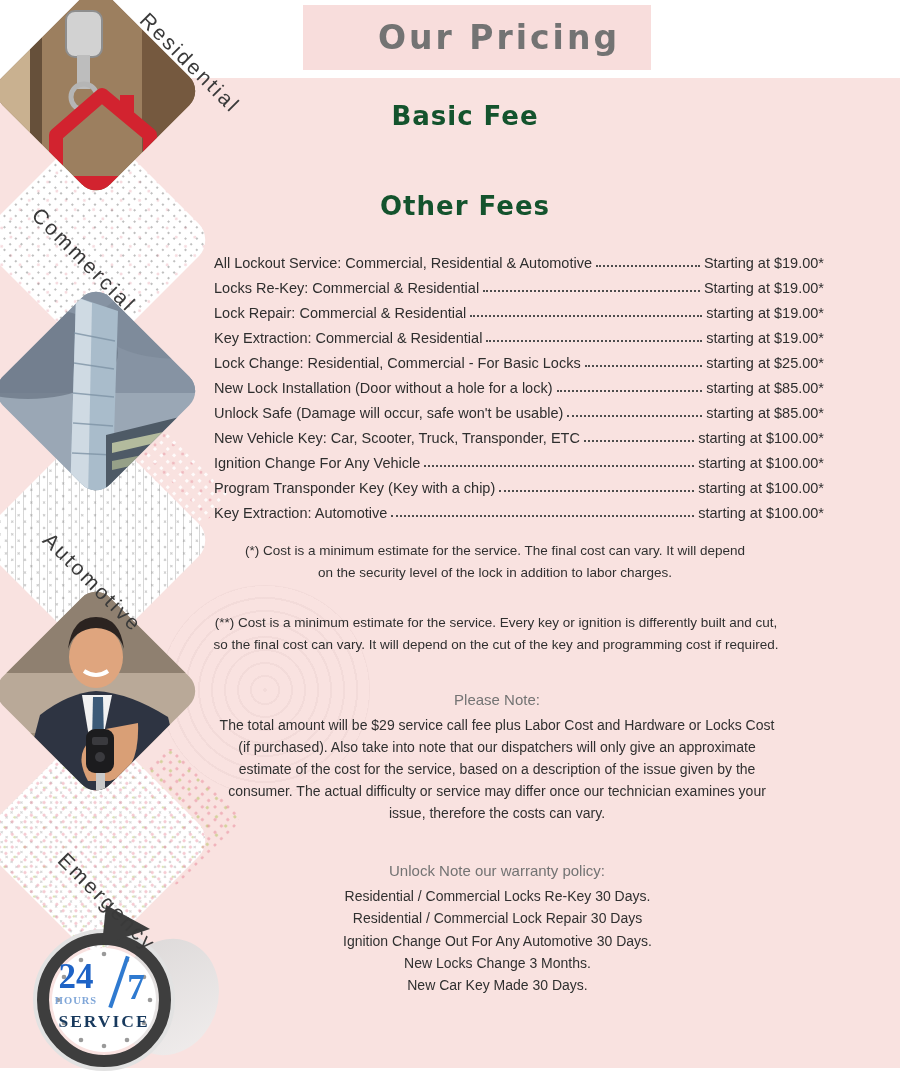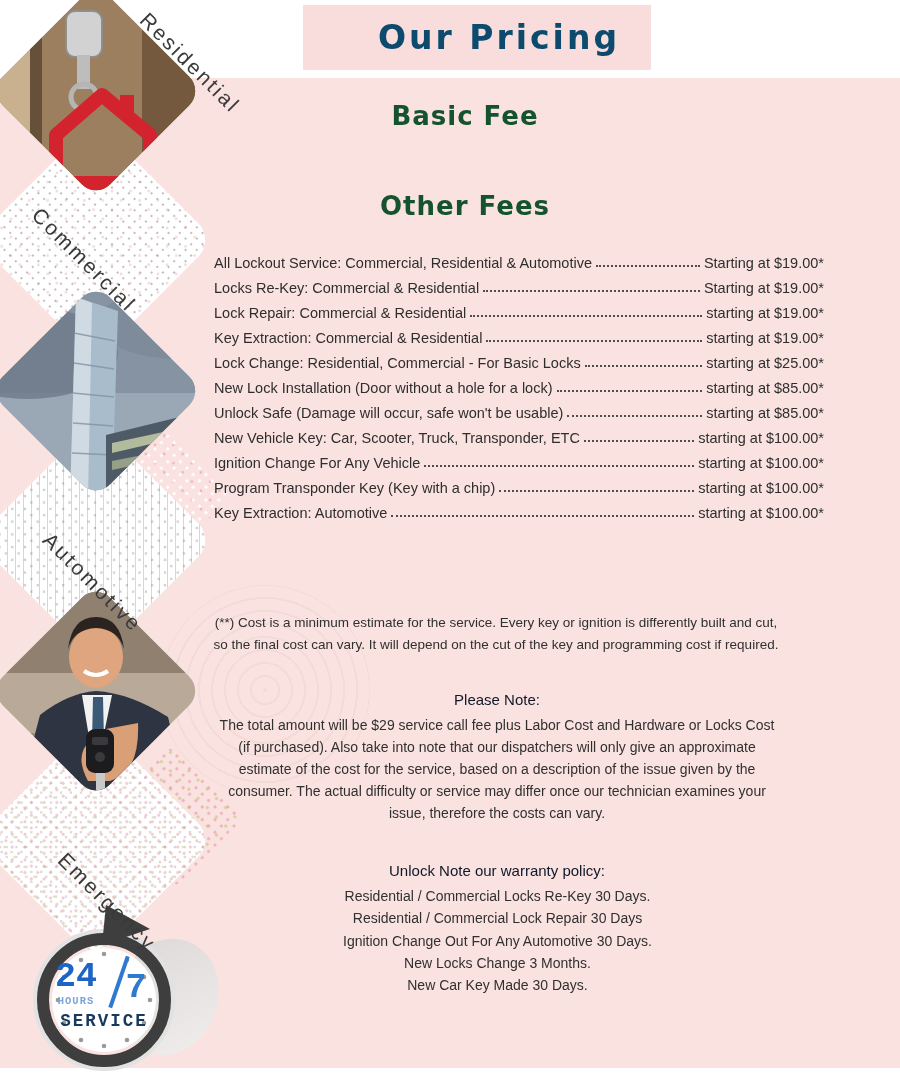"Our Pricing" .title-box span { color: #0c4a6e -> #737373 }
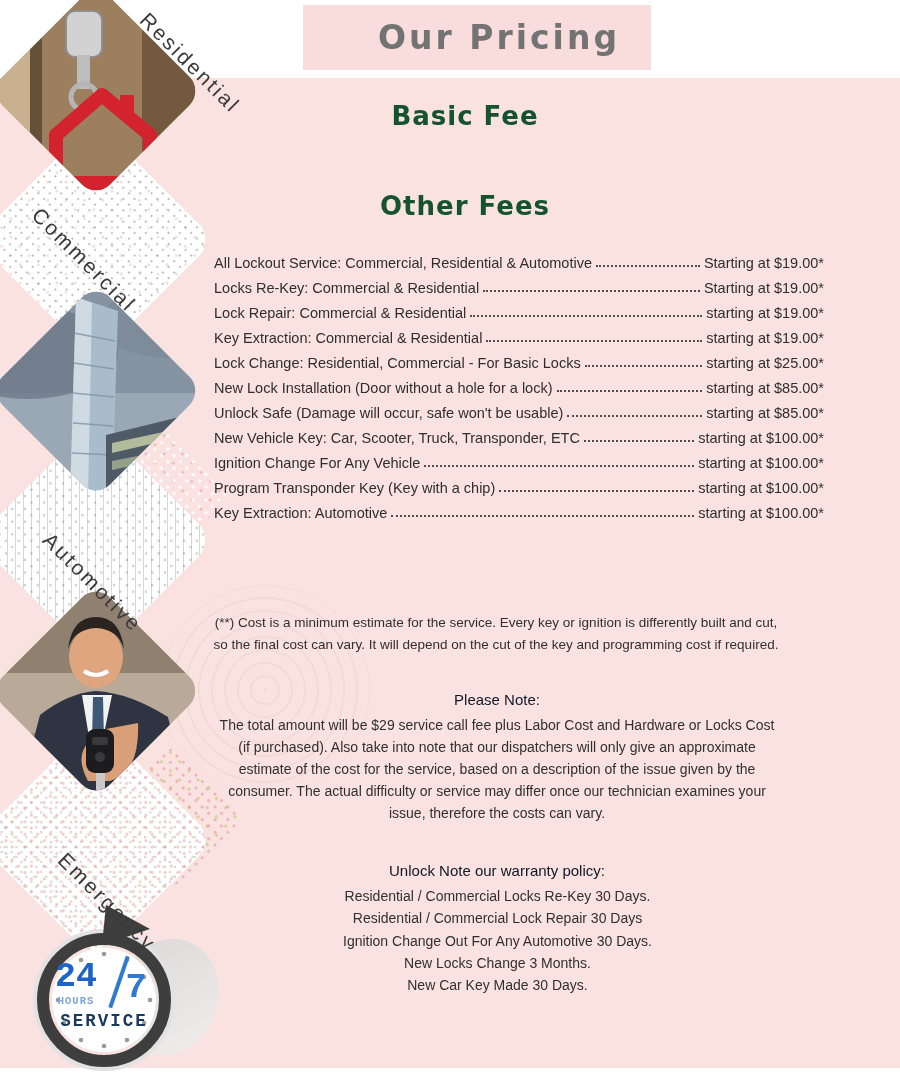"(*) Cost is a minimum" div.fn { html: none -> <div>(*) Cost is a minimum estimate for the service. The final cost can vary. It will depend on the security level of the lock in addition to labor charges.</div> }
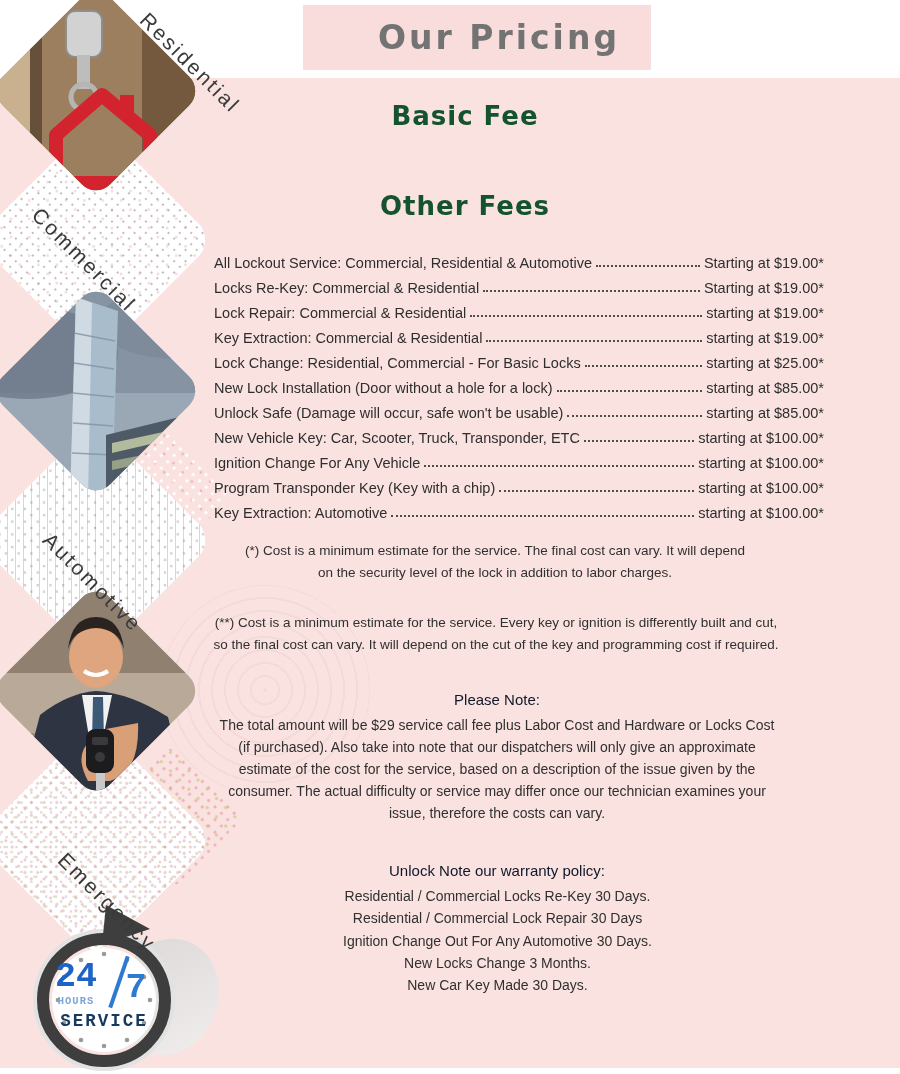"Please Note:" .red-h { color: #0f172a -> #737373 }
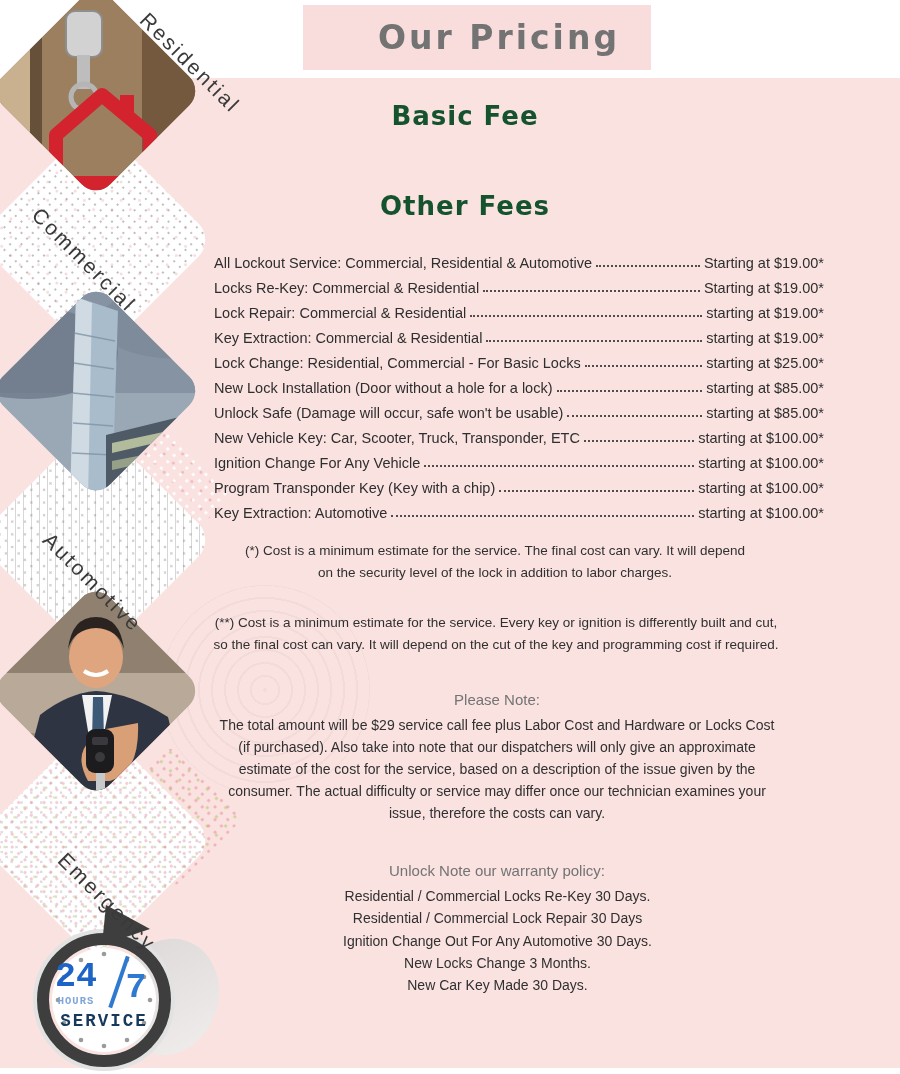"24" .badge .txt { font-family: Liberation Mono, monospace -> Liberation Serif, serif }
